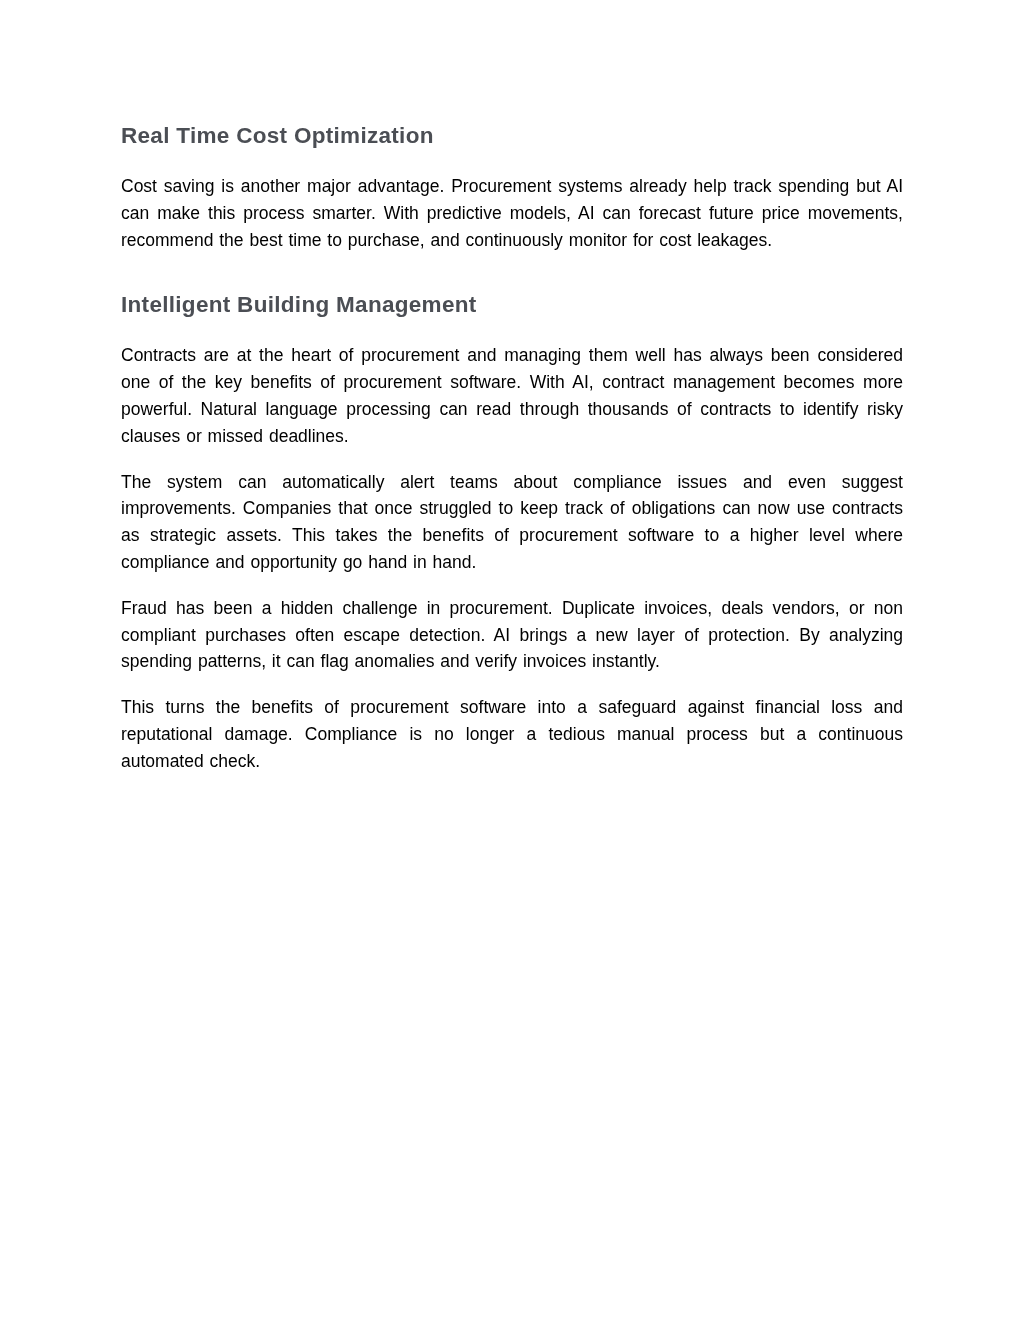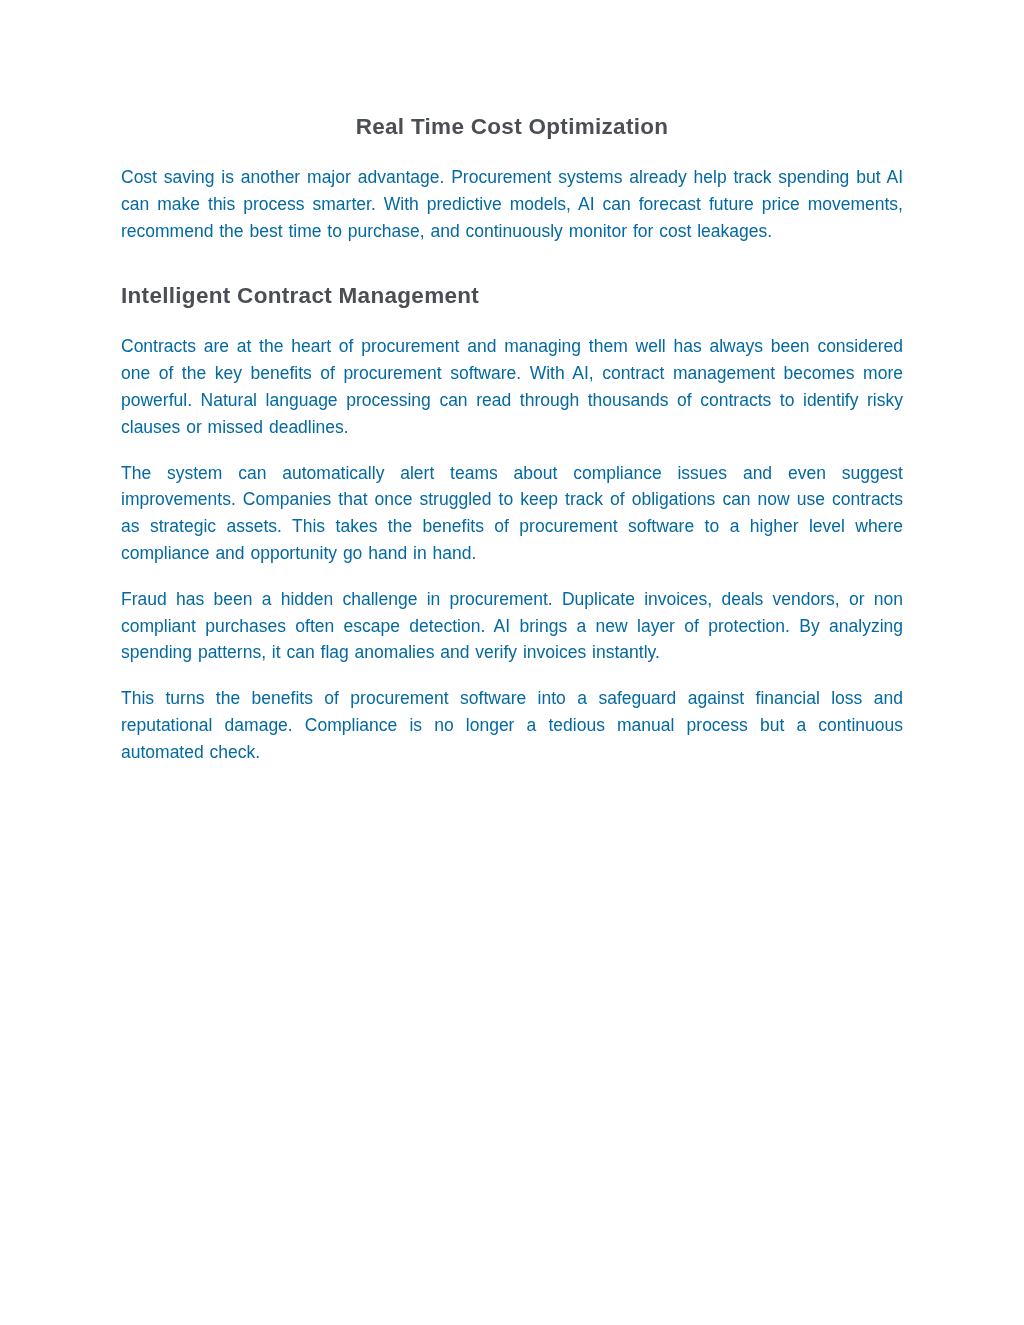"Real Time Cost Optimization" .doc-section:first-child .section-heading { margin-top: 0 -> 9px; text-align: center -> none }
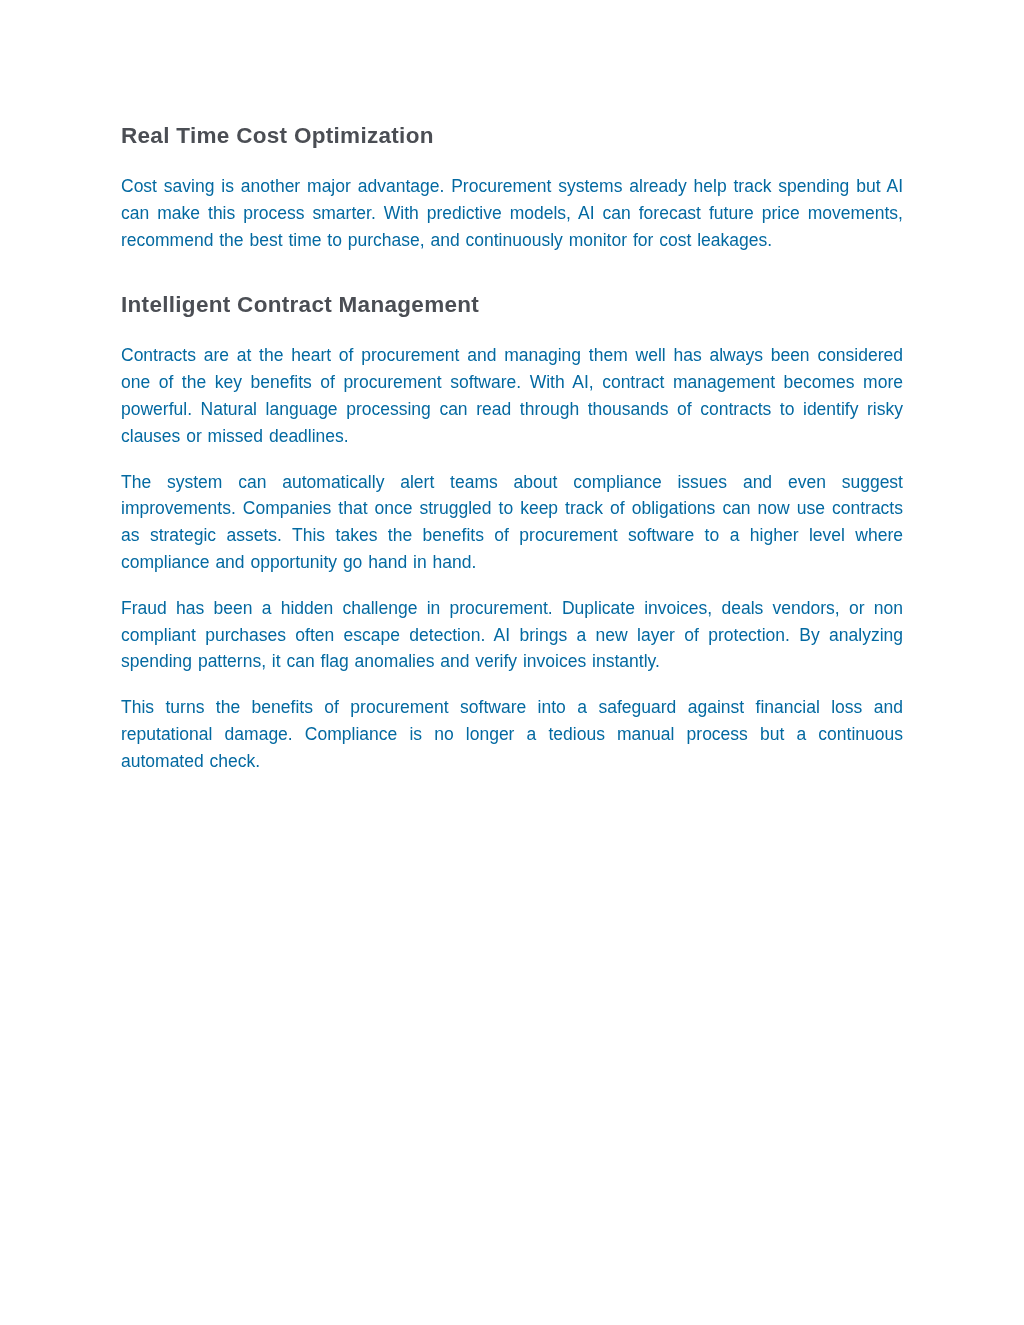"Cost saving is another major" .doc-paragraph { color: #0369a1 -> #000000 }
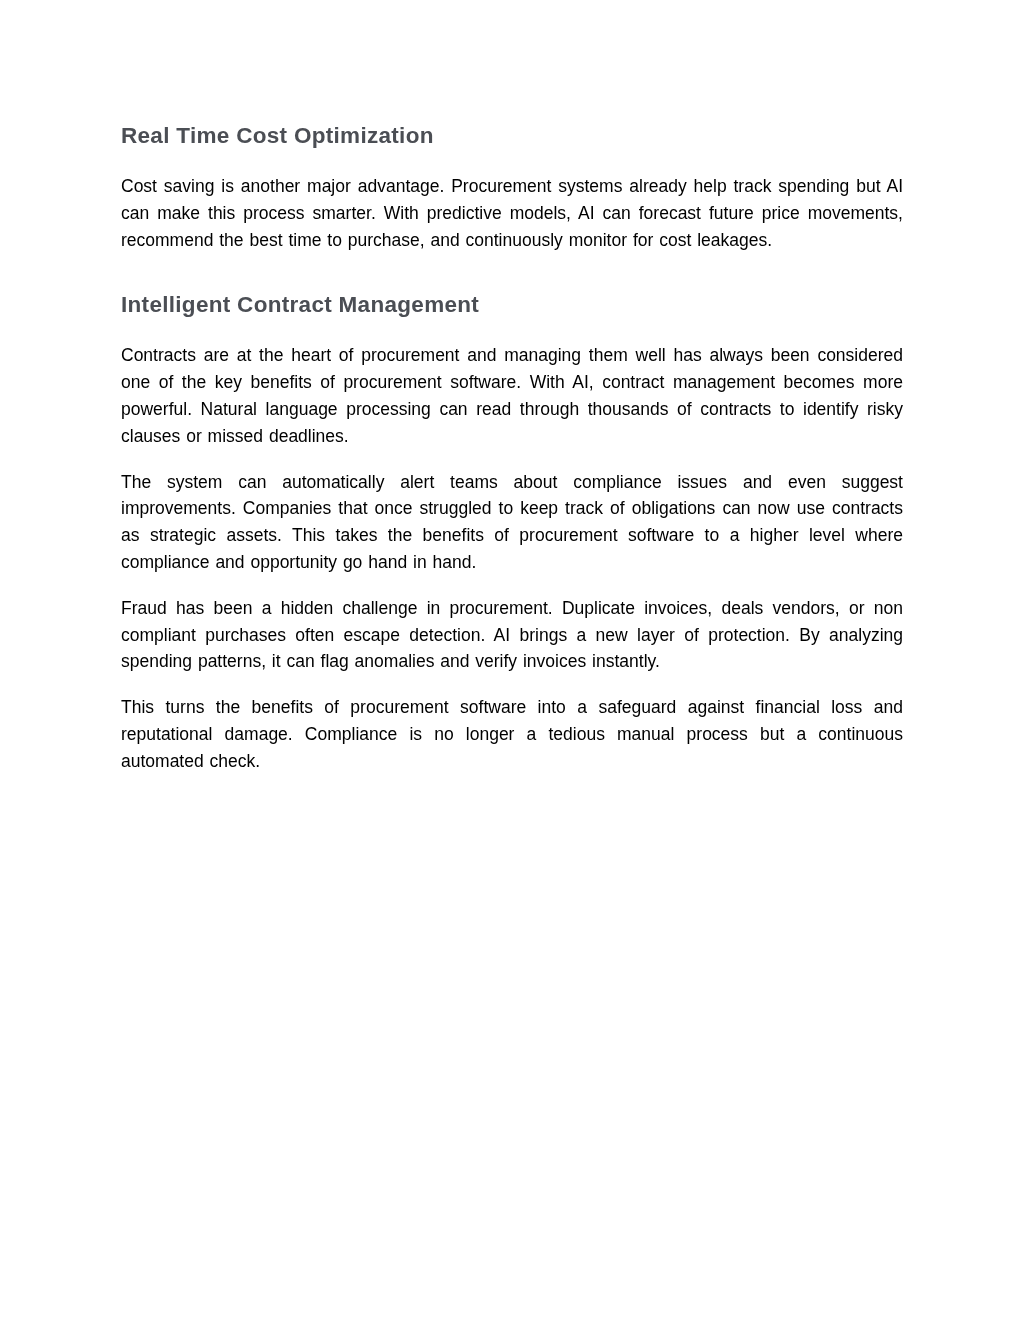"Intelligent Contract Management" h2.section-heading { text: Contract -> Building }
